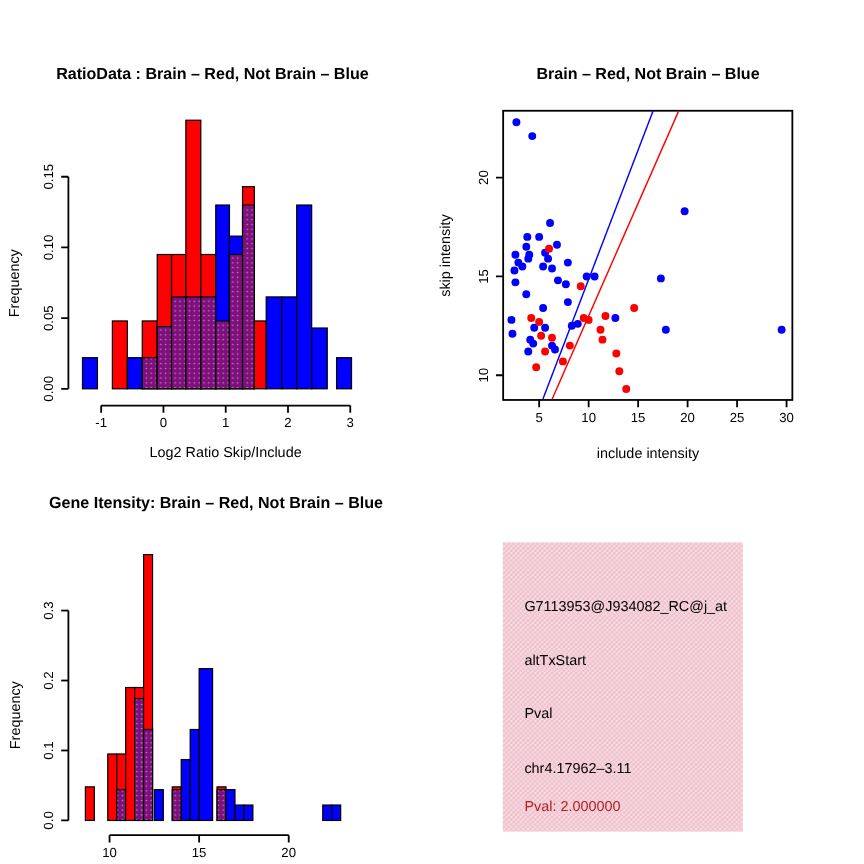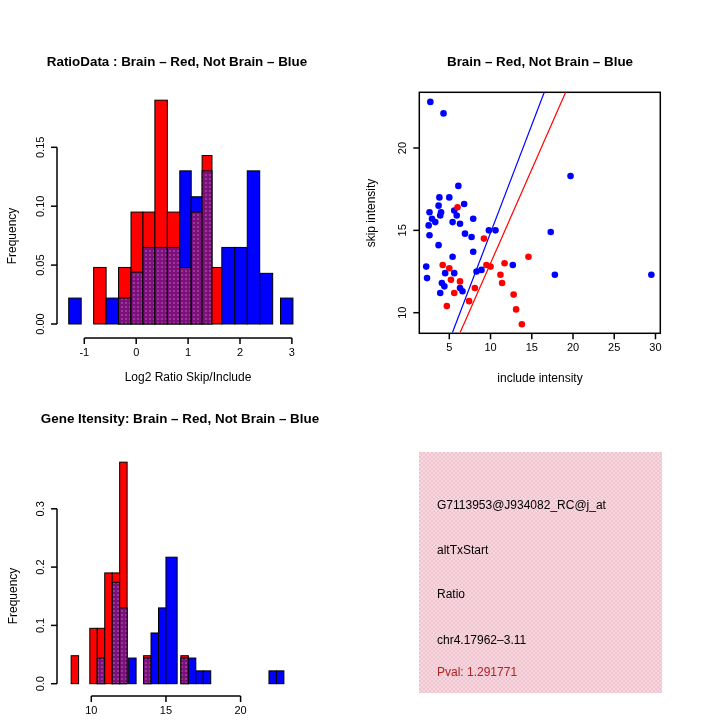"G7113953@J934082_RC@j_at" .info-panel { width: 243px -> 200px }
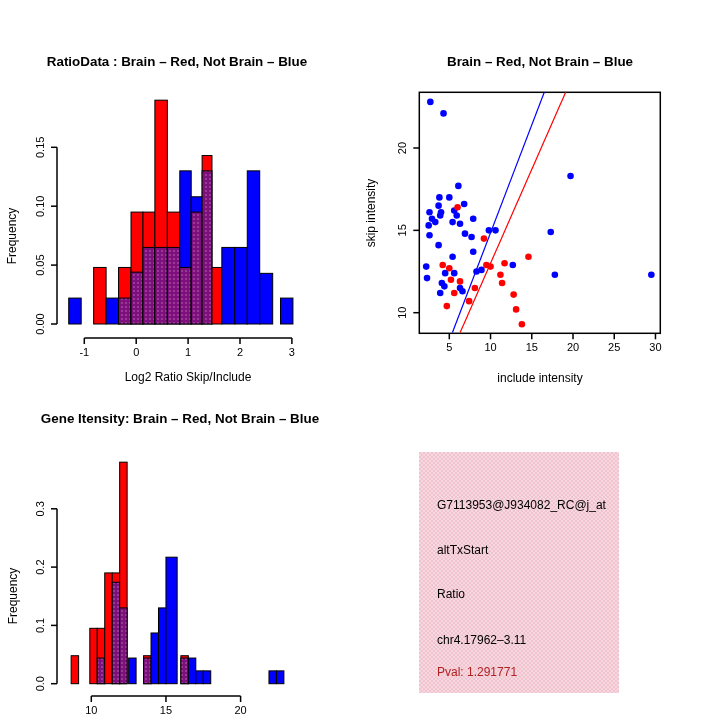"Ratio" div.info-line { text: Ratio -> Pval }
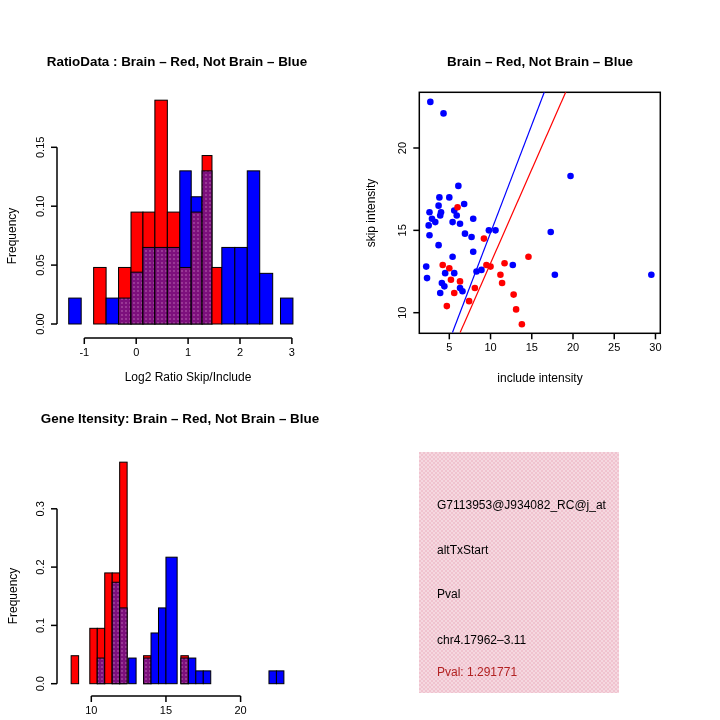"Pval: 1.291771" div.info-line { text: 1.291771 -> 2.000000 }
